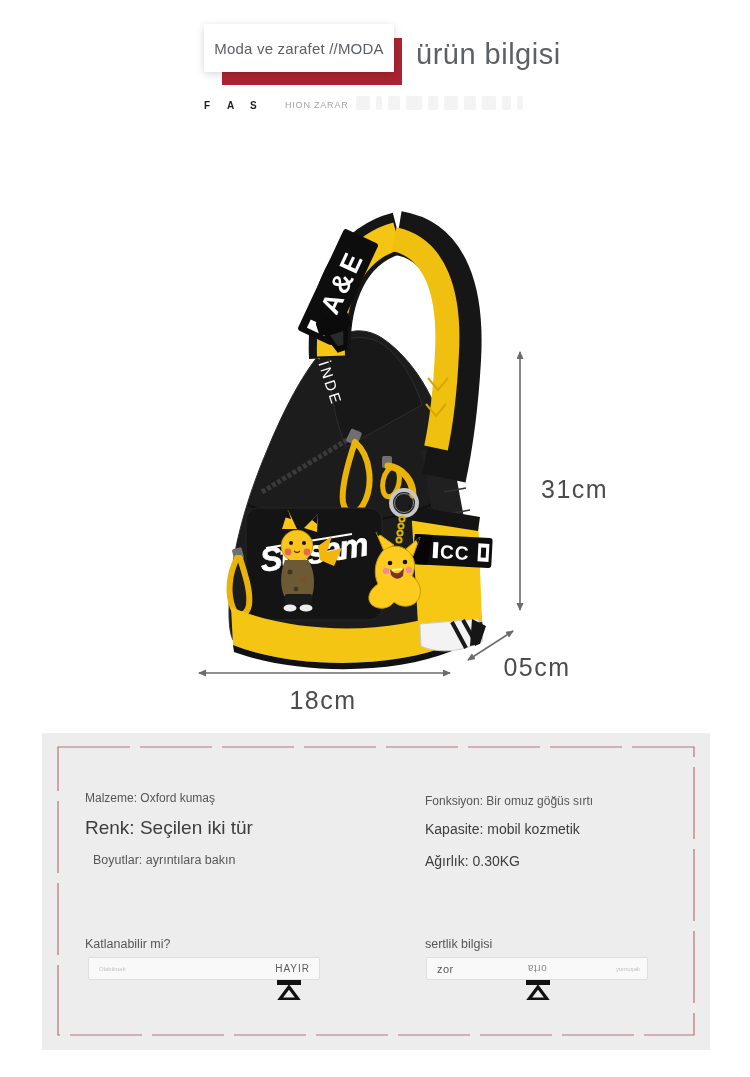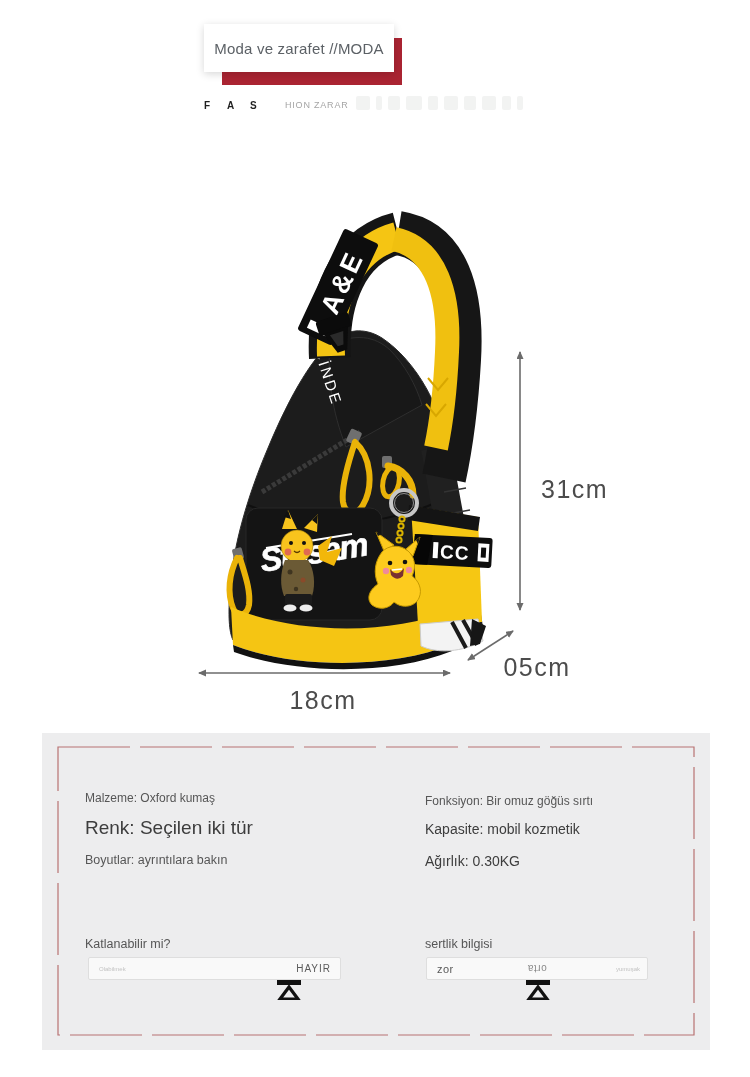"ürün bilgisi" div.page-title { html: none -> <div>ürün bilgisi</div> }
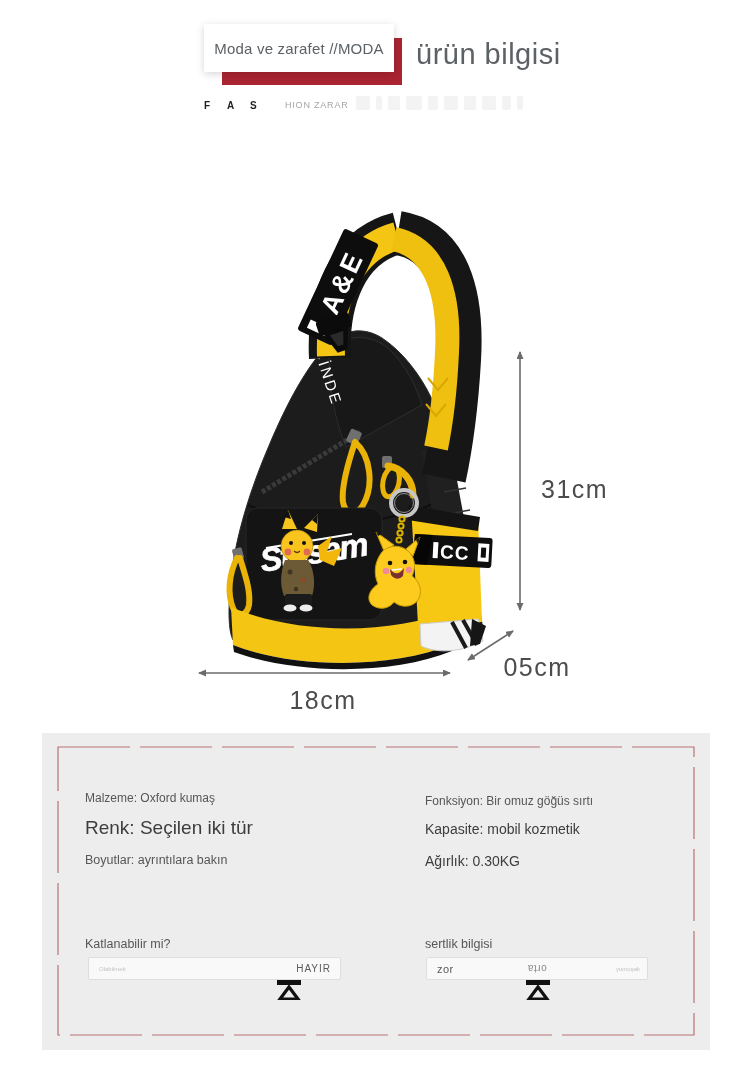"Boyutlar: ayrıntılara bakın" .spec-sm2 { margin-left: none -> 8px }
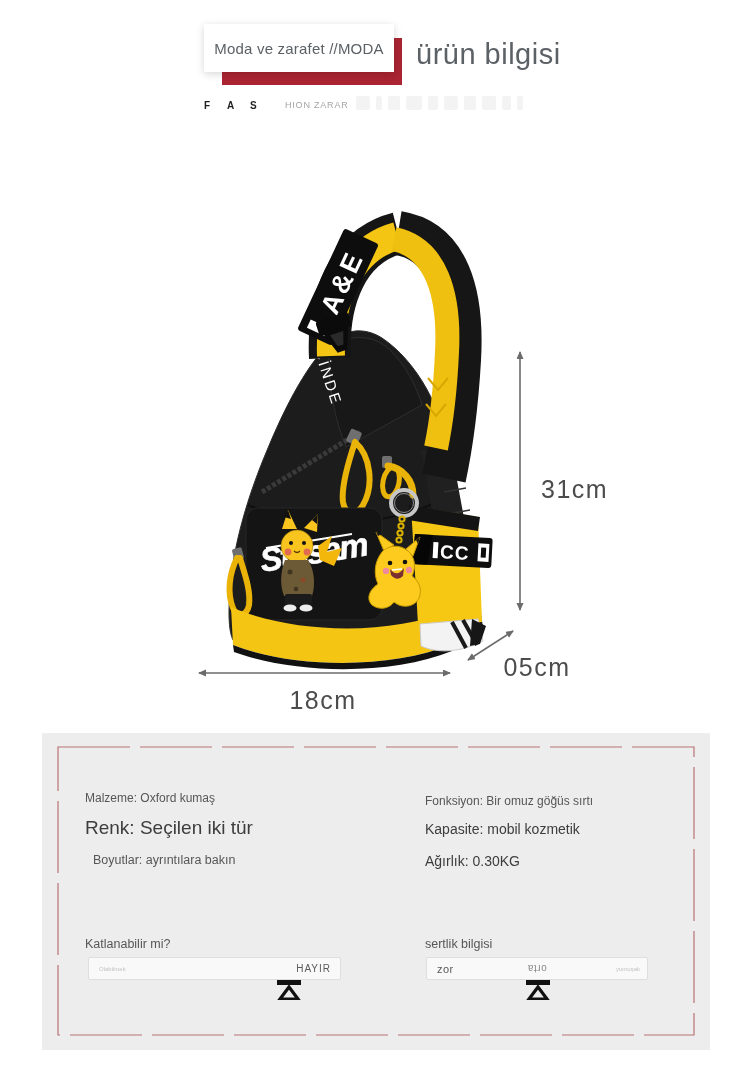"HAYIR" div.scale-bar { width: 253px -> 232px }
